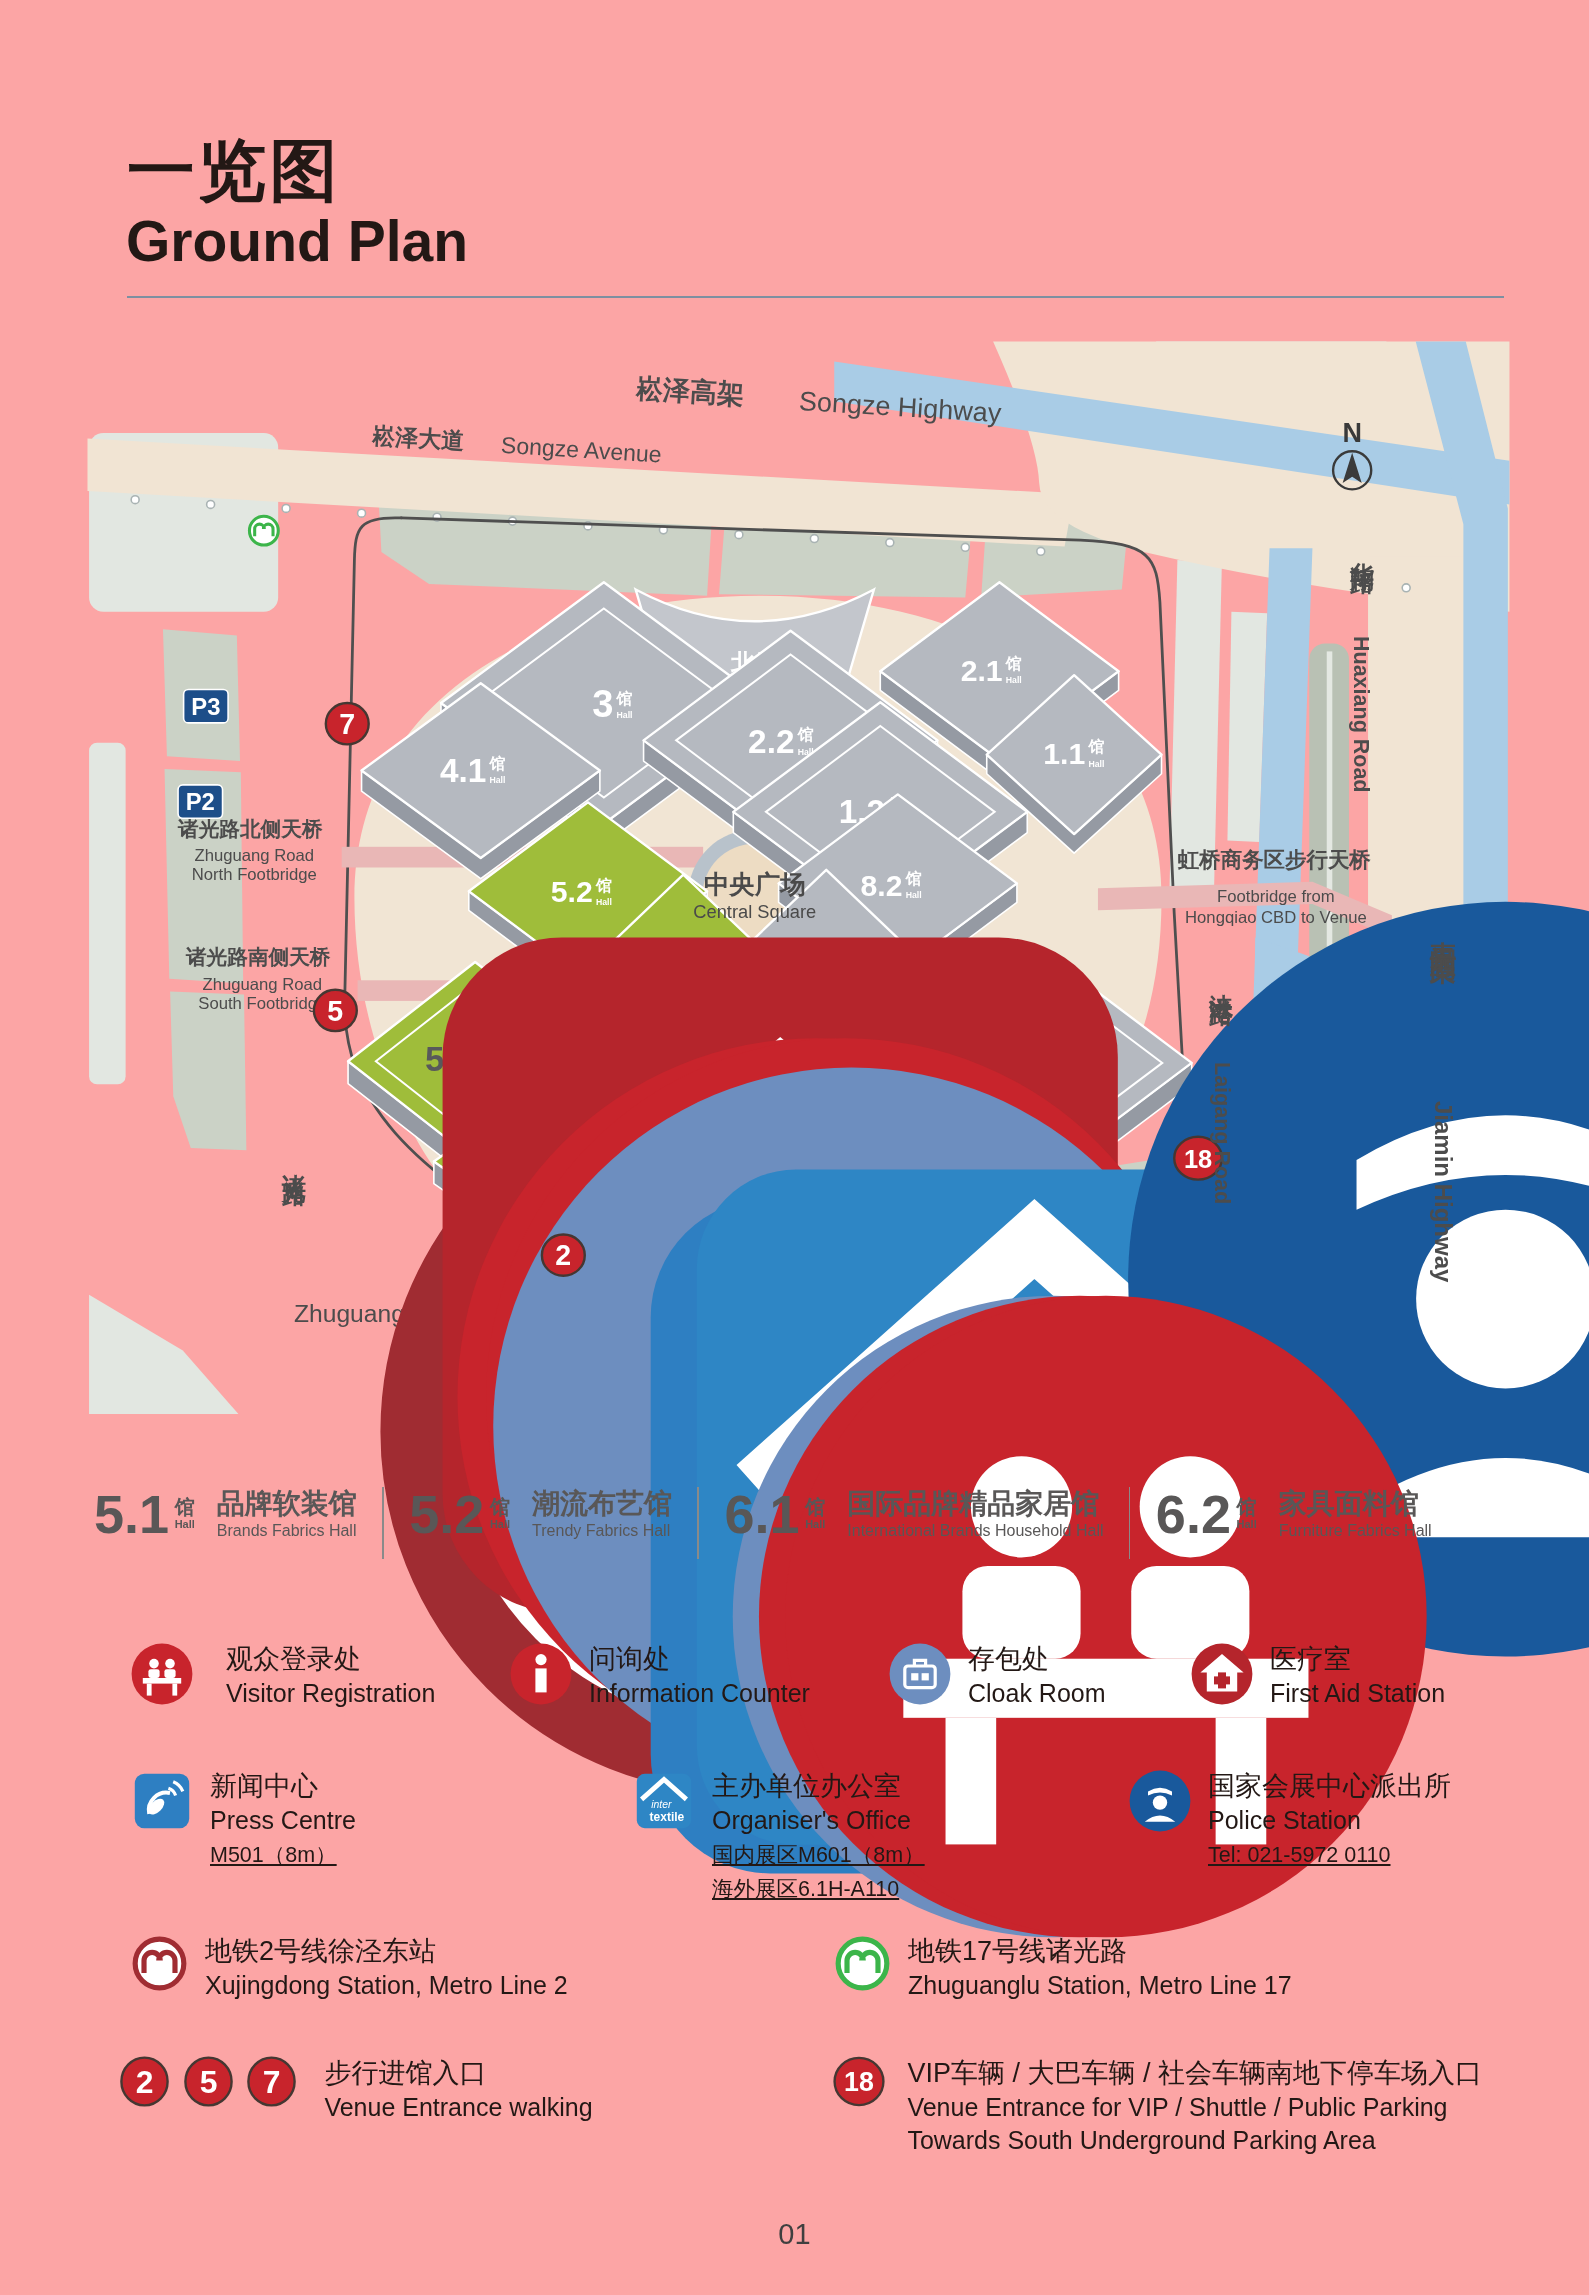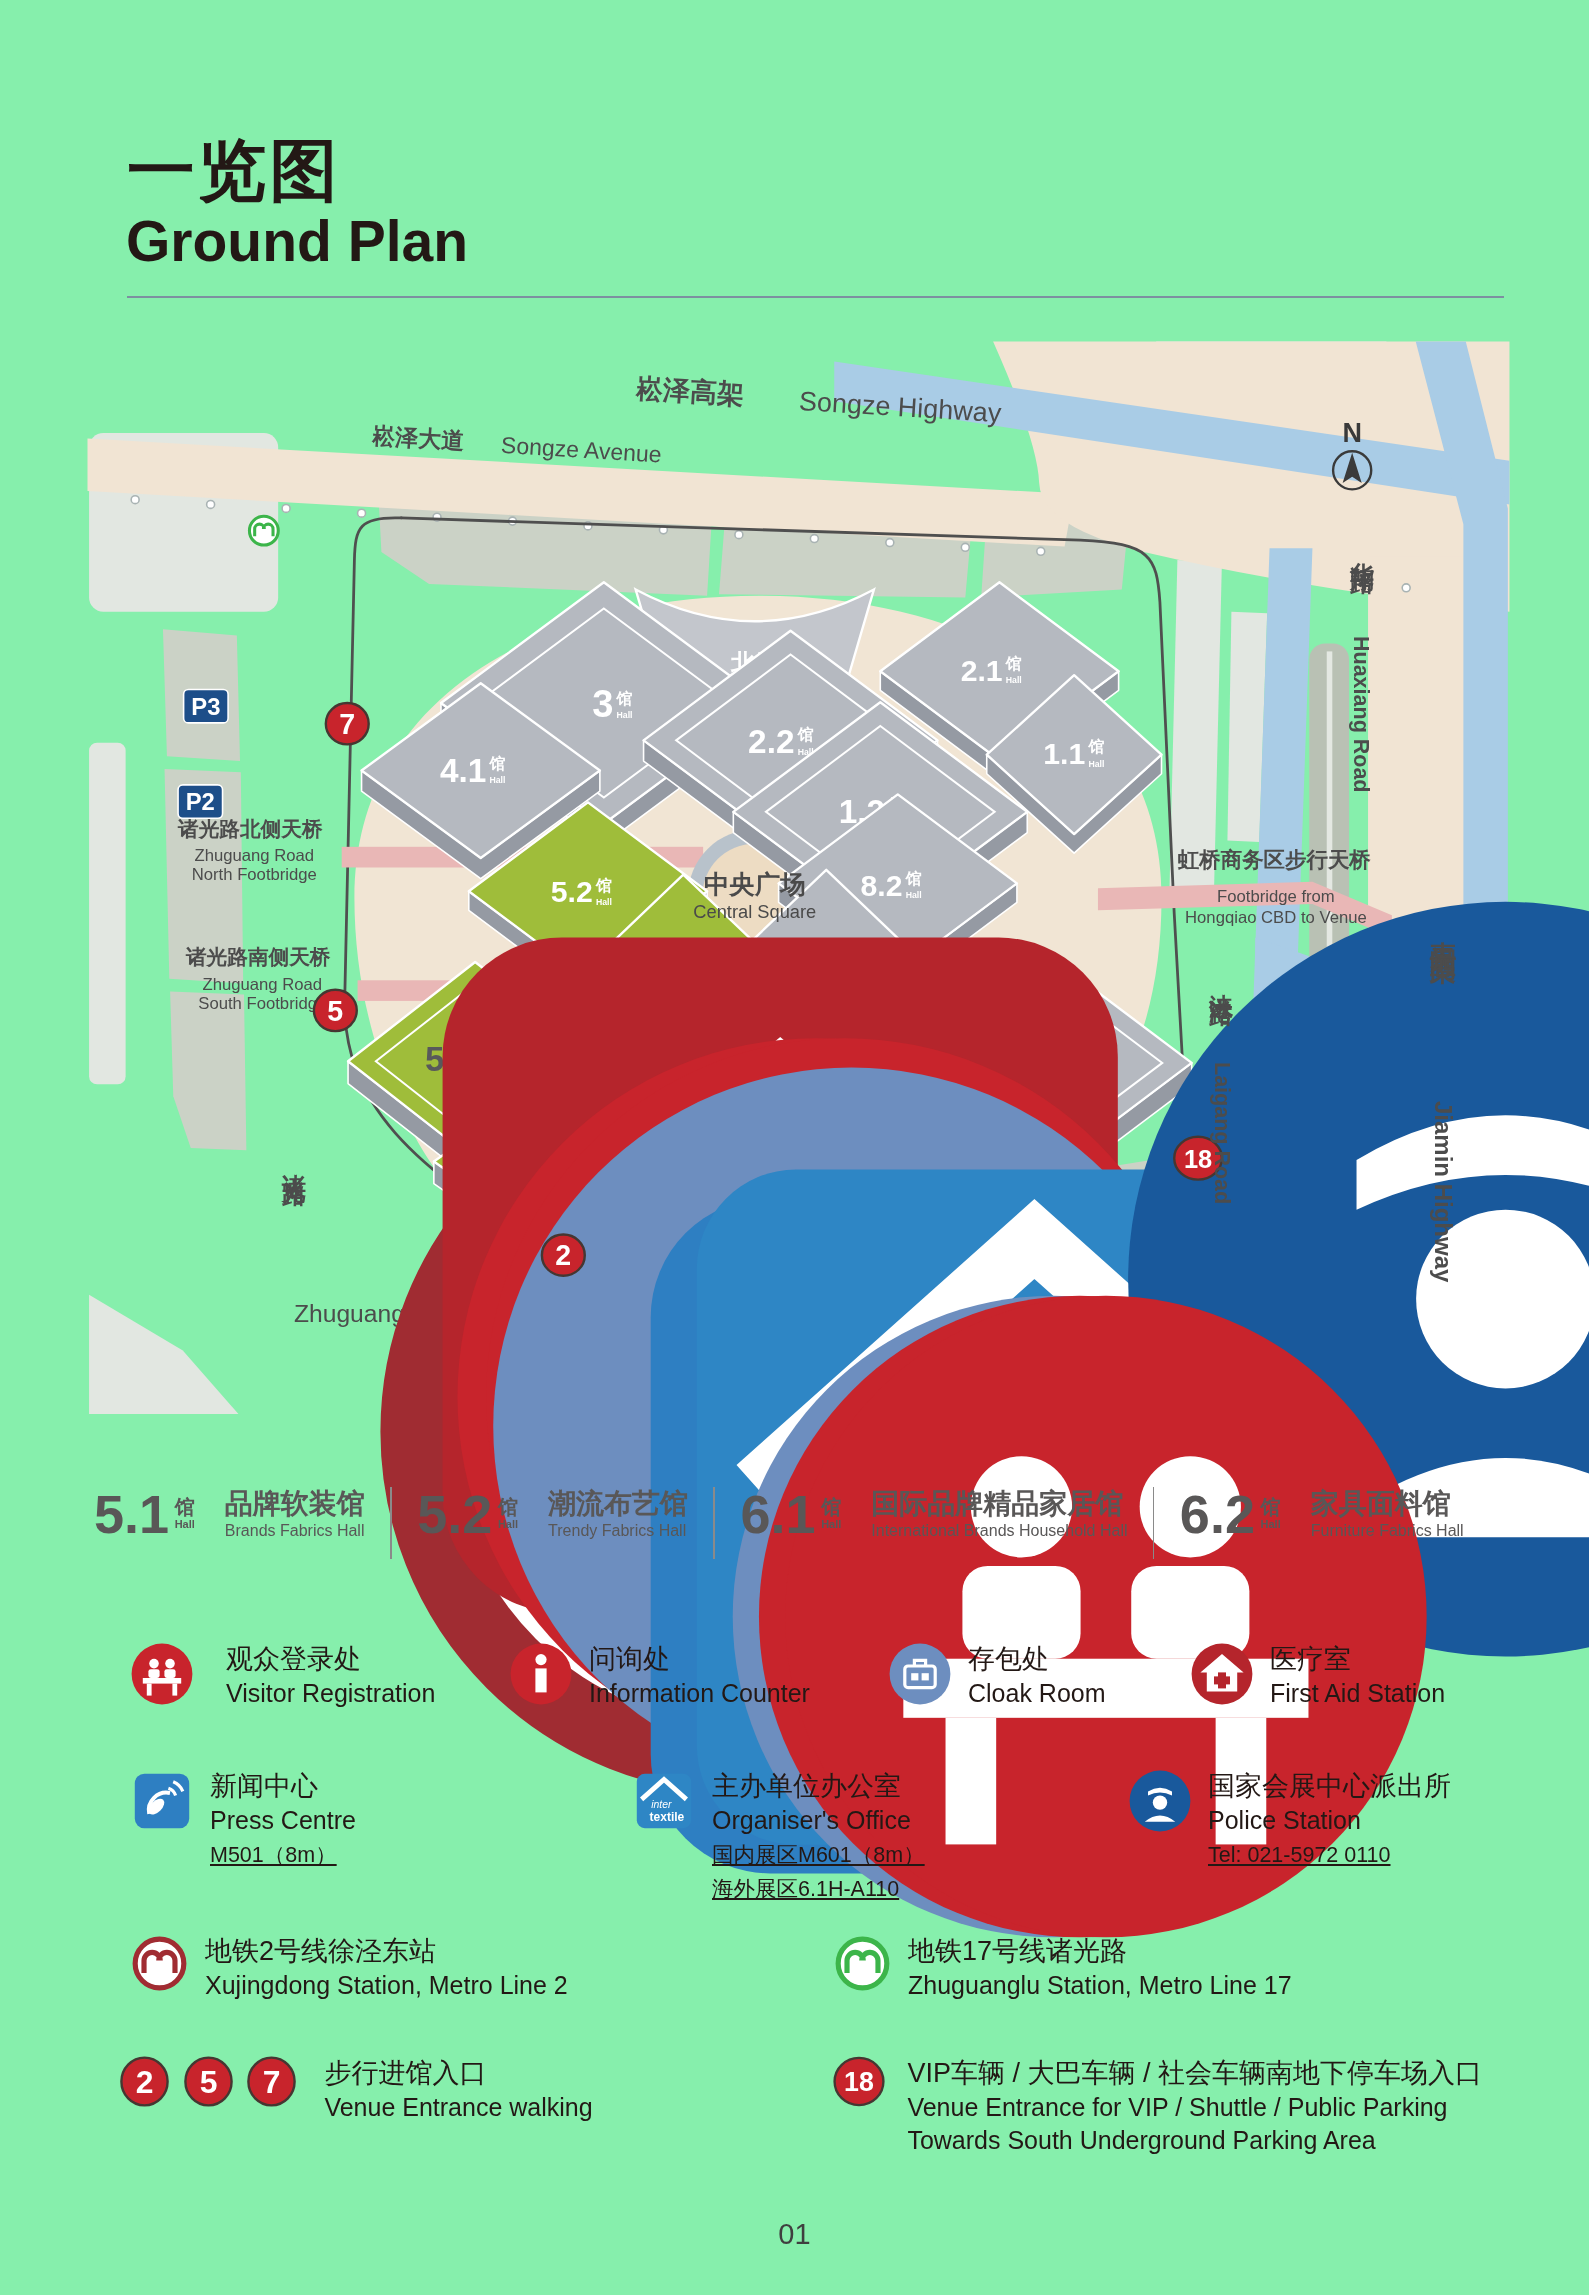"一览图" .page { background: #86efac -> #fca5a5 }
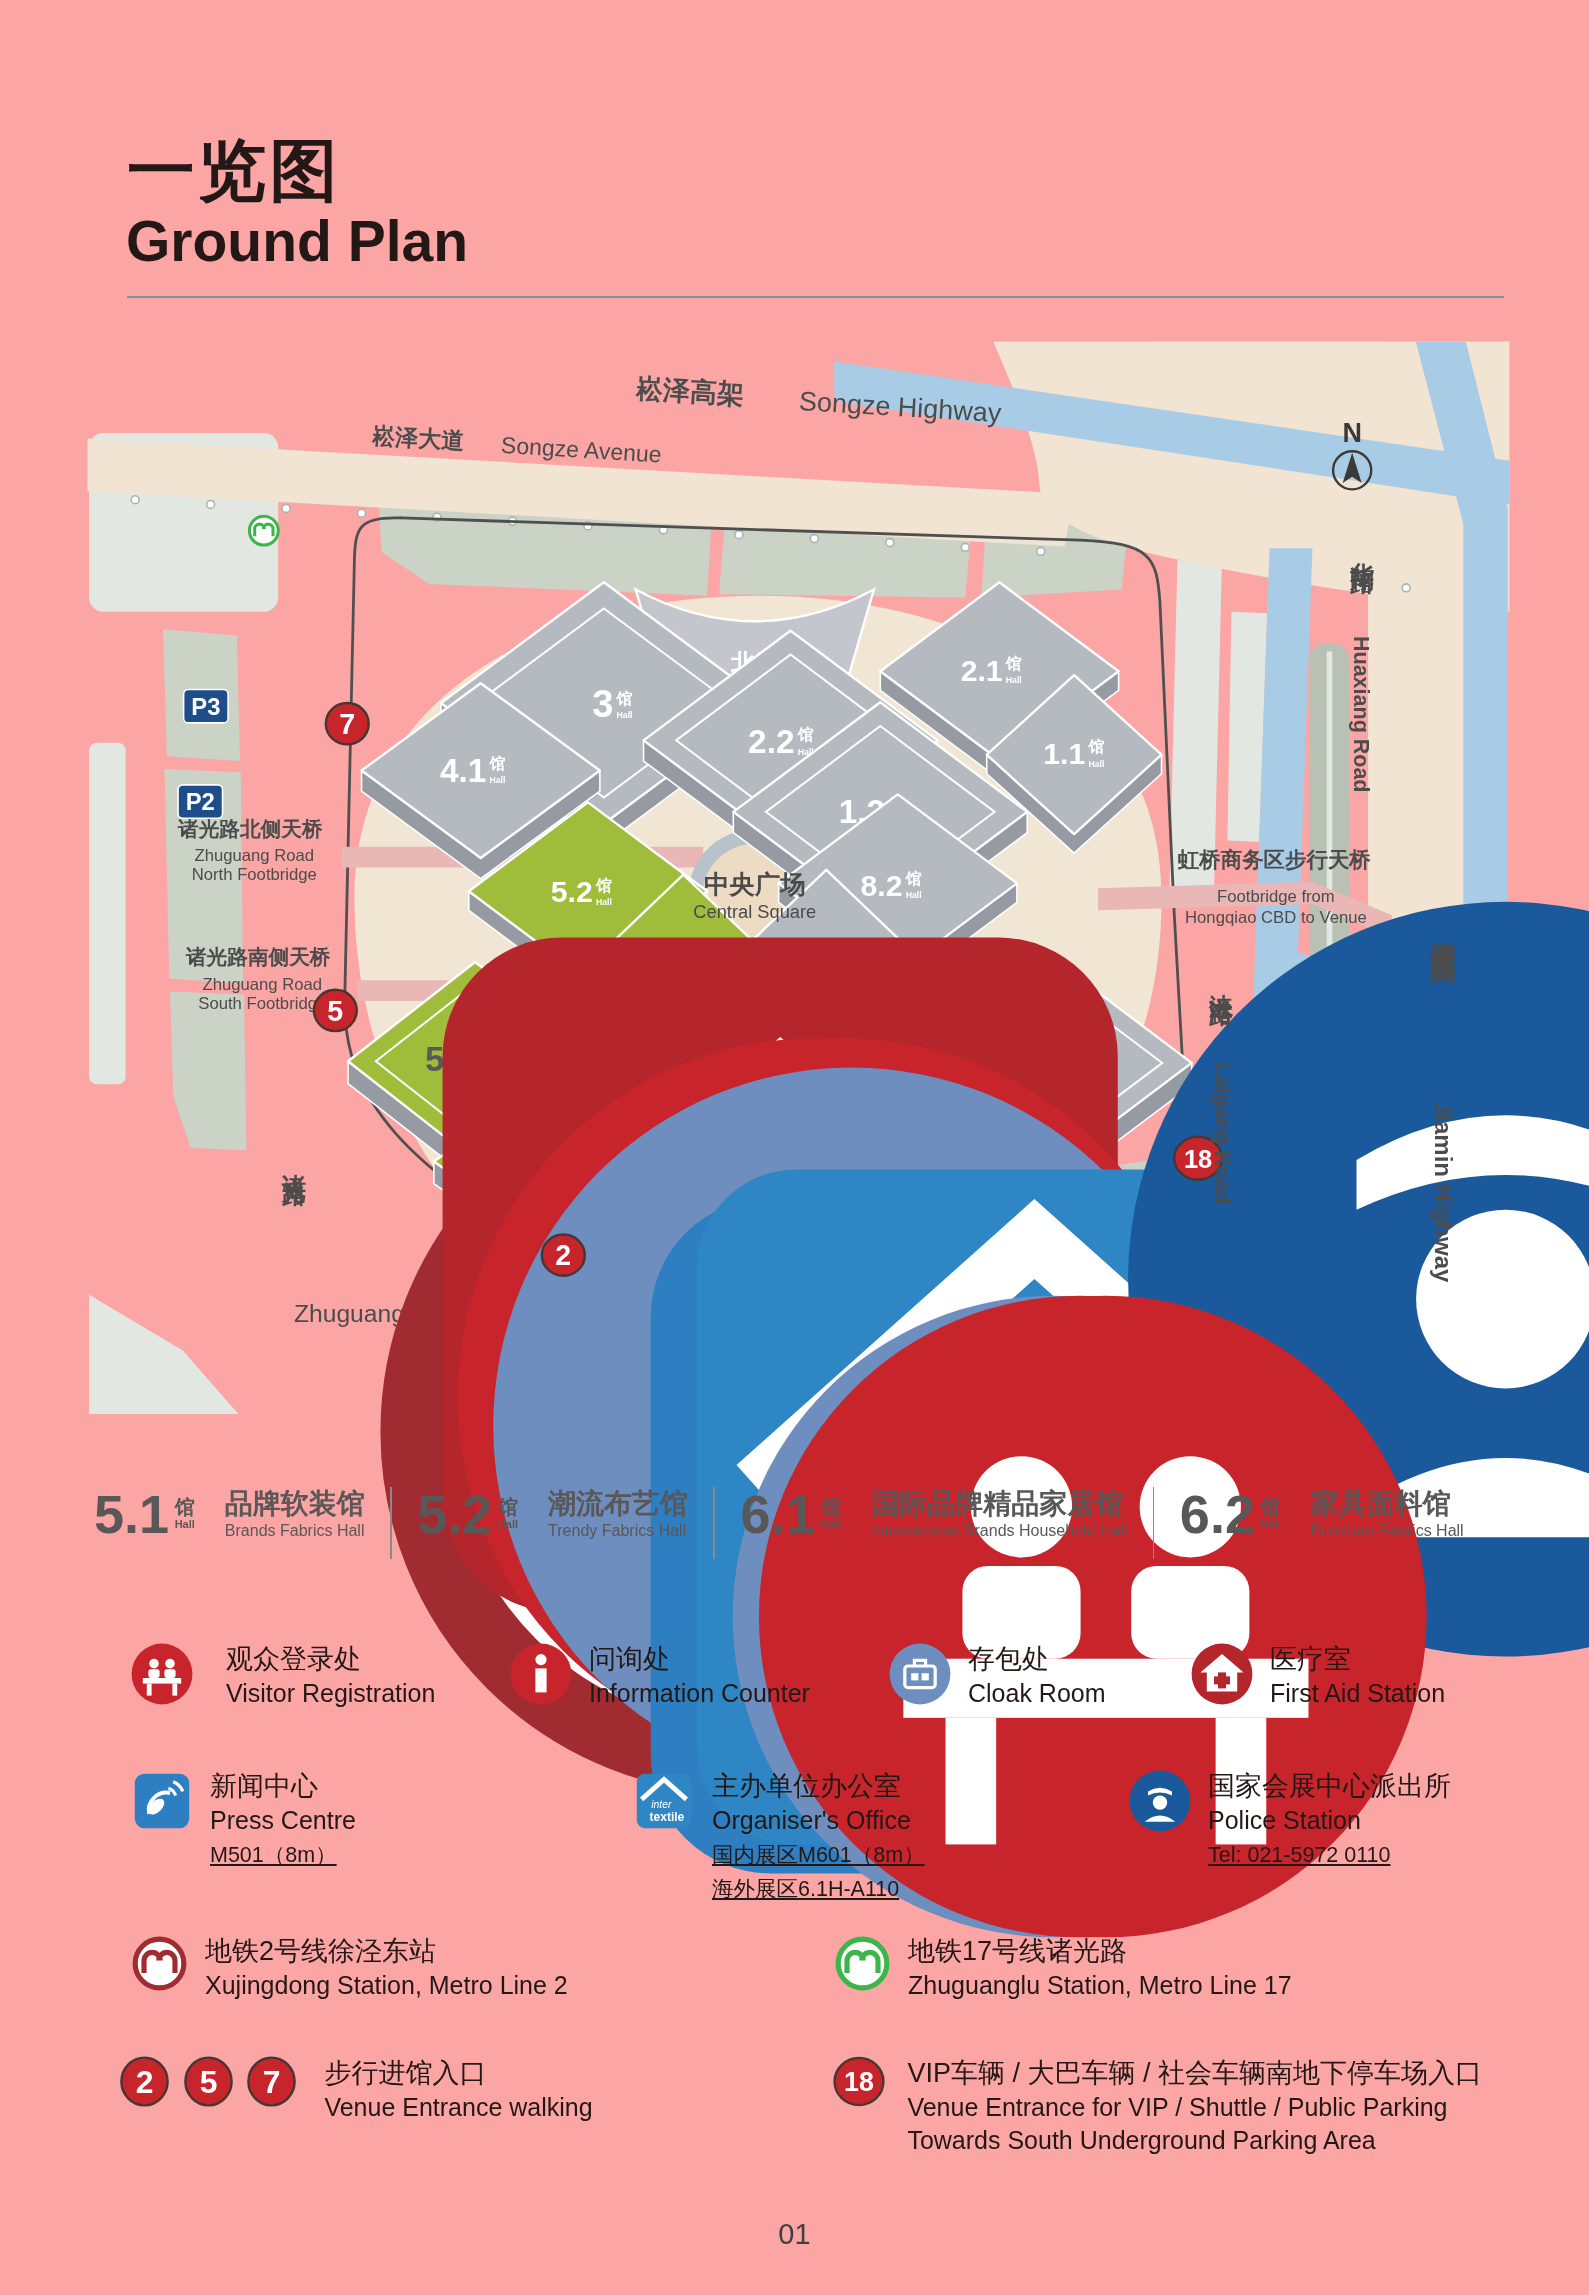"品牌软装馆" .hl-name { margin-left: 30px -> 22px }
